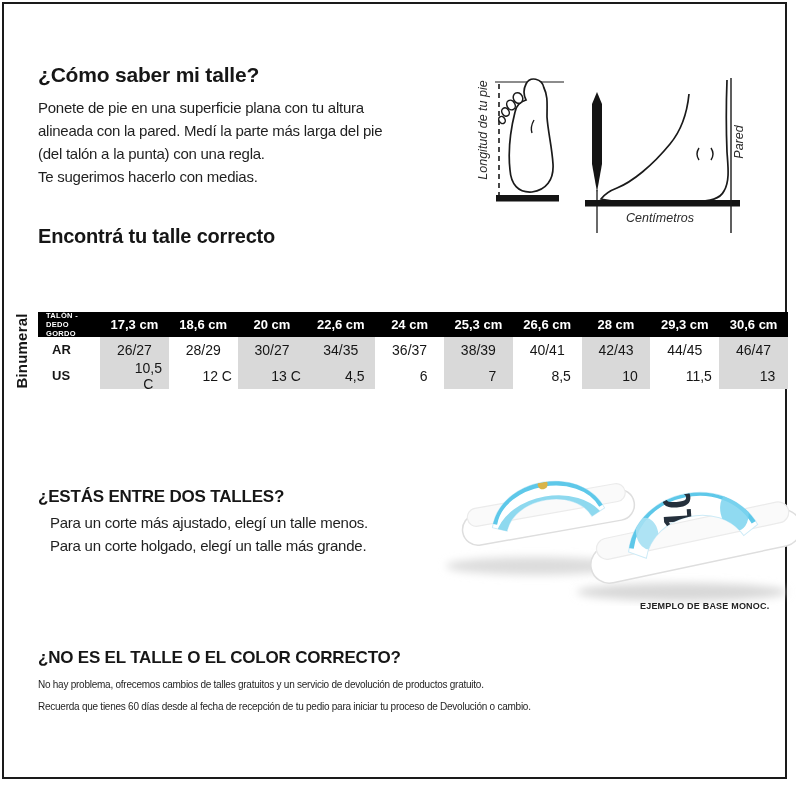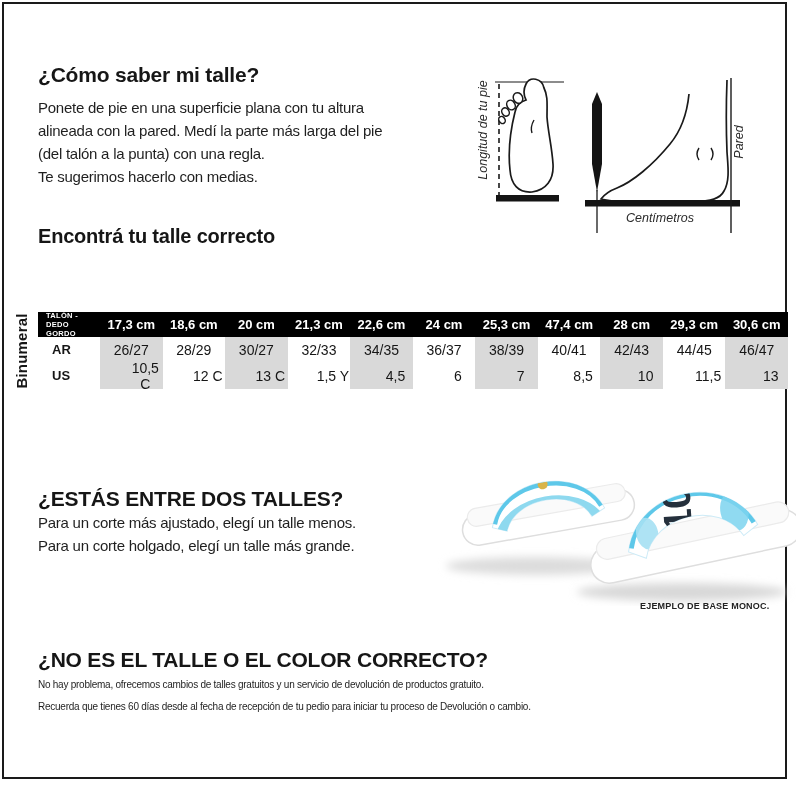"21,3 cm" div.col { html: <div> <div>21,3 cm</div> <div>32/33</div> <div>1,5 Y</div> </div> -> none }
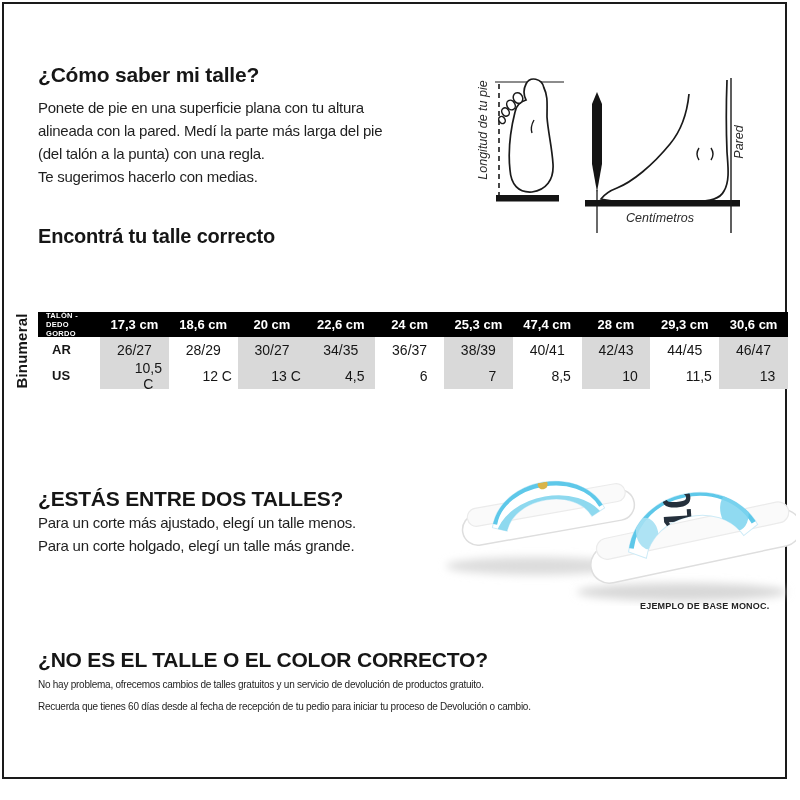"47,4 cm" div.cm-head { text: 47,4 -> 26,6 }
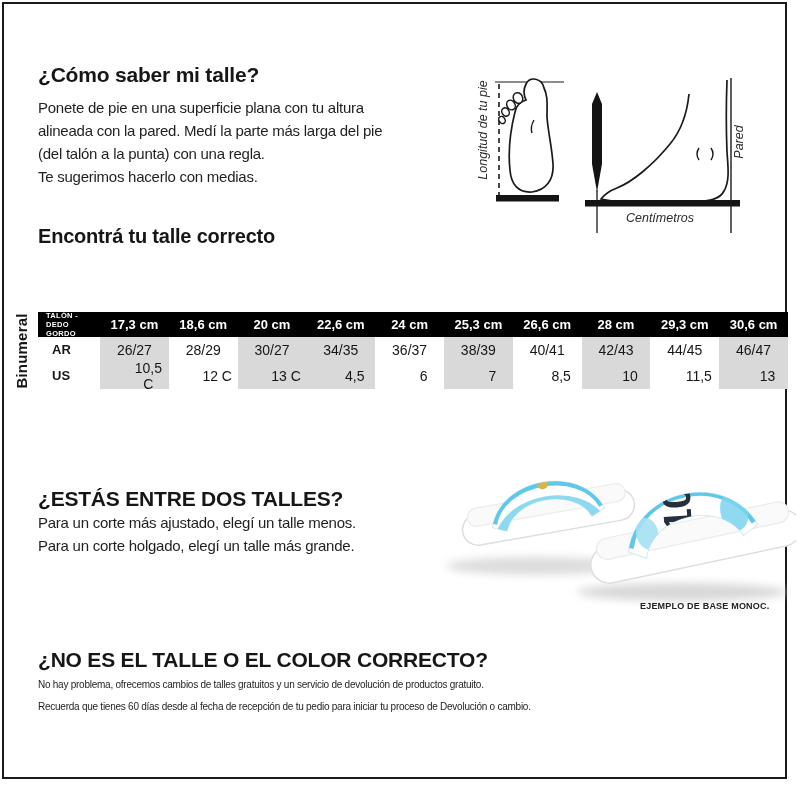"¿ESTÁS ENTRE DOS TALLES?" .h-caps { font-size: 21px -> 17px }
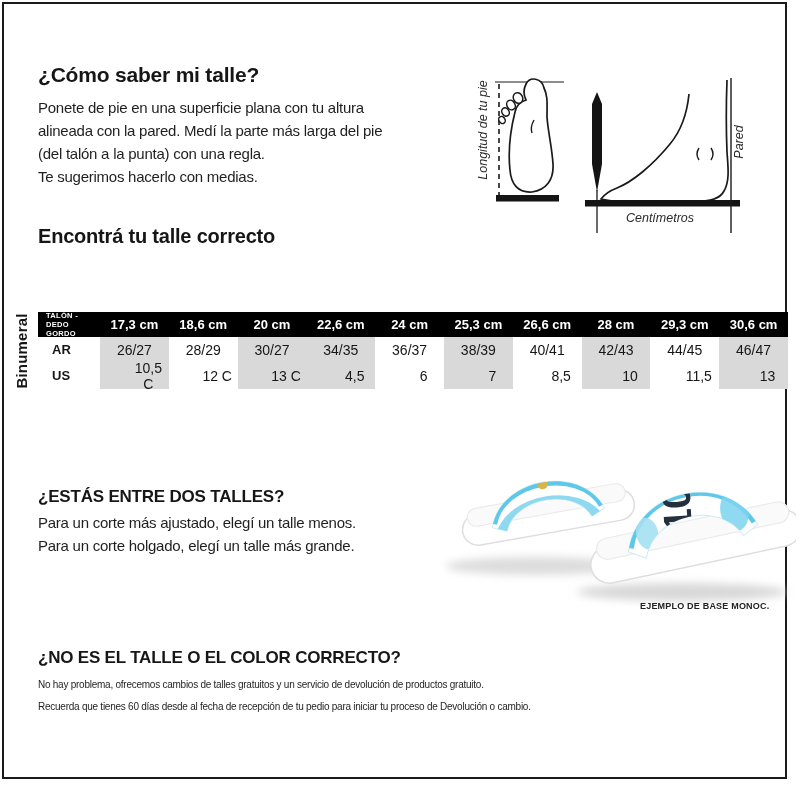"Para un corte más ajustado," div.para { left: 38px -> 50px }
